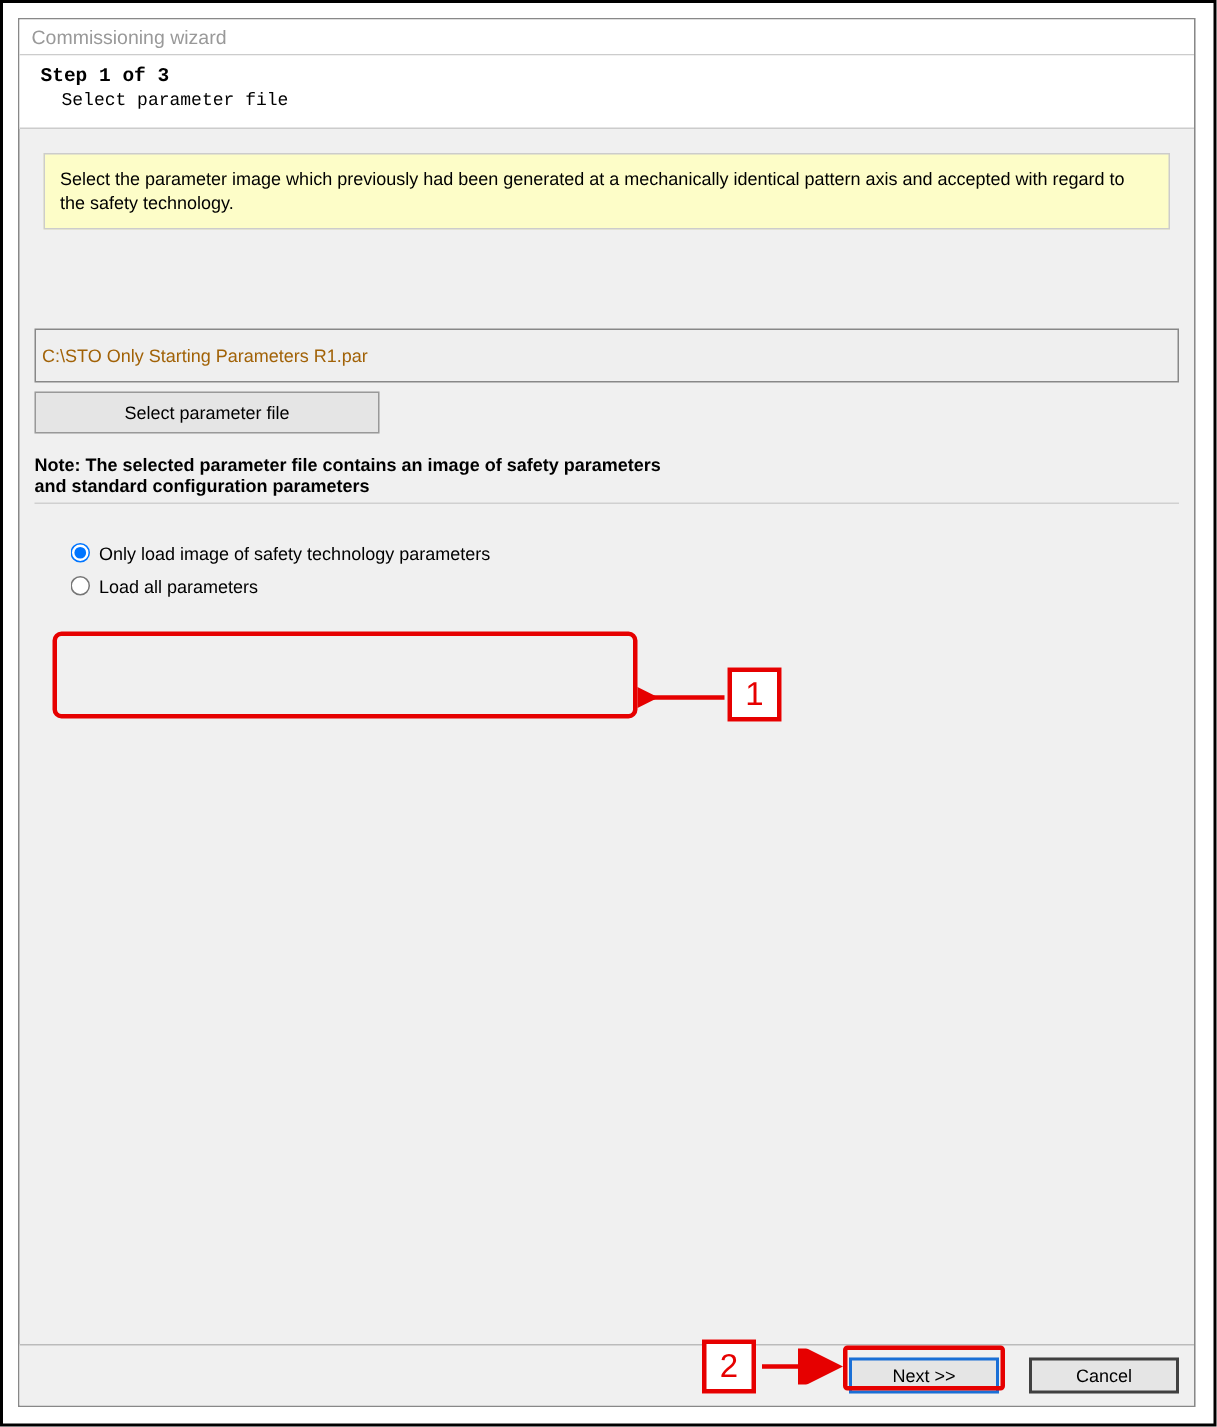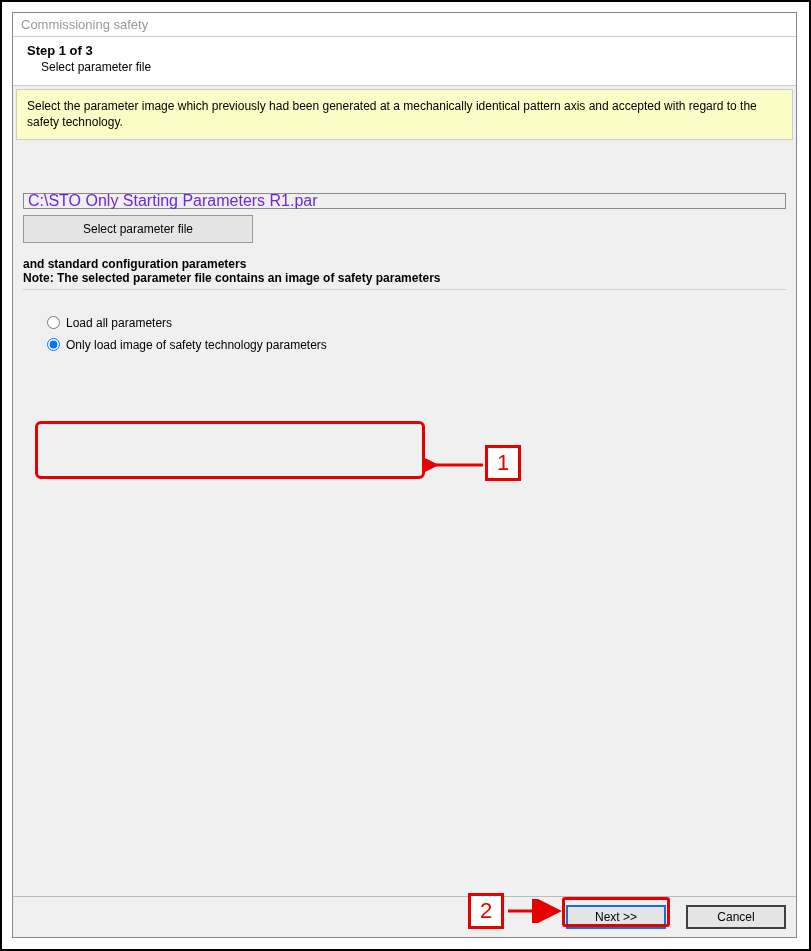"Commissioning safety" span { text: safety -> wizard }
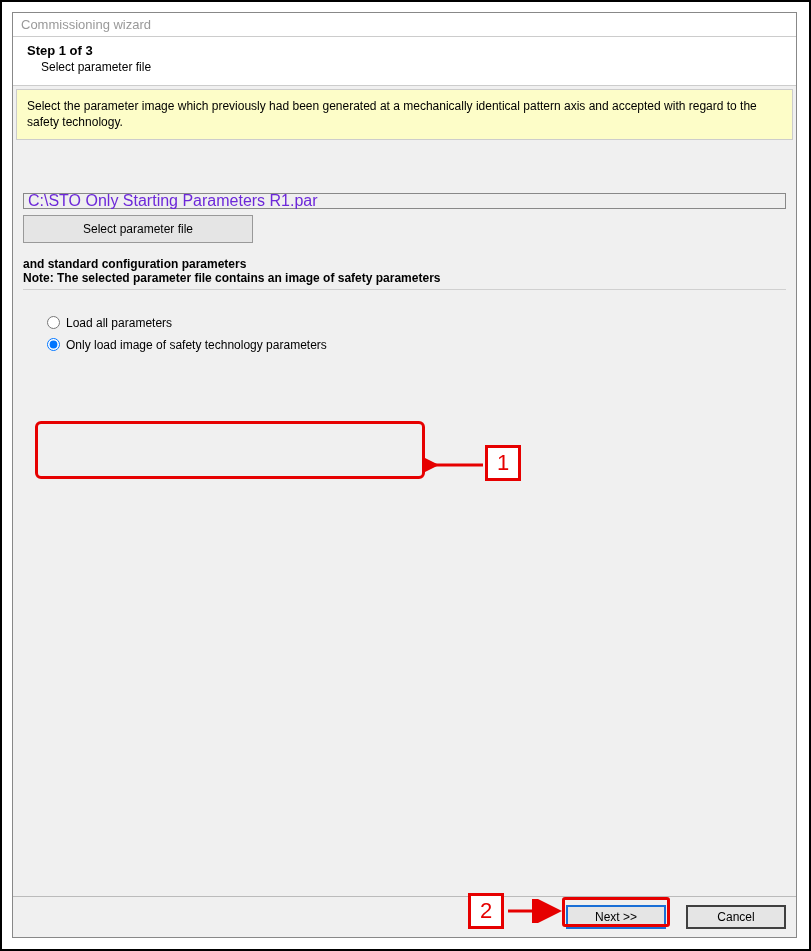"Step 1 of 3" .step-header { font-family: none -> Liberation Mono, monospace }
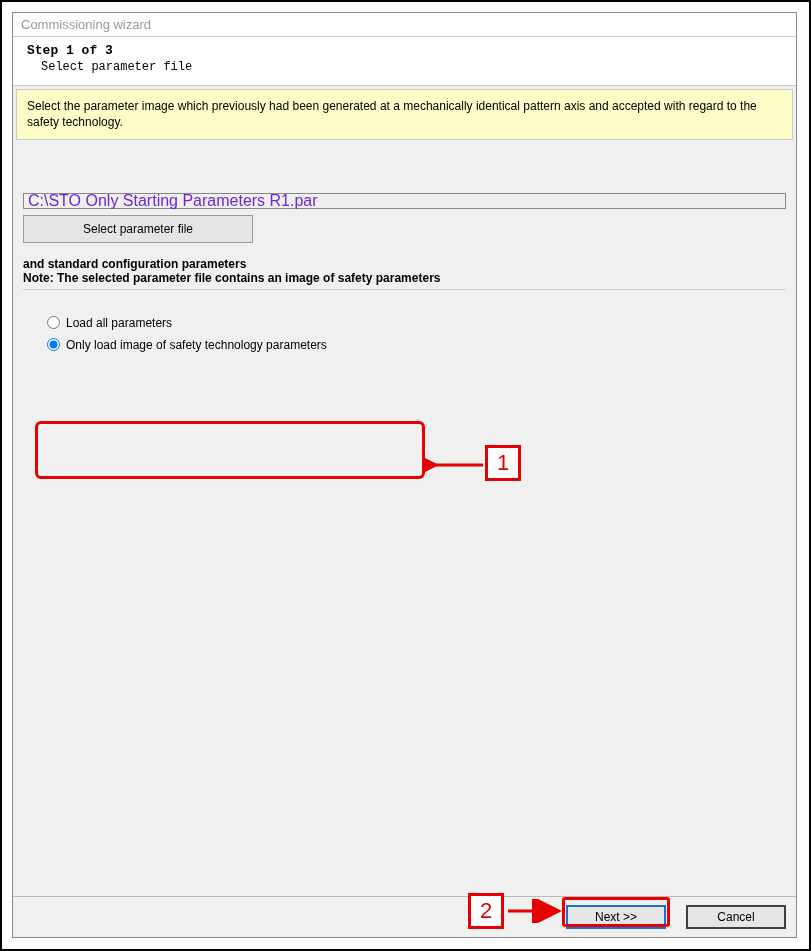"Select the parameter image which" .info-box { margin: 3px -> 16px }
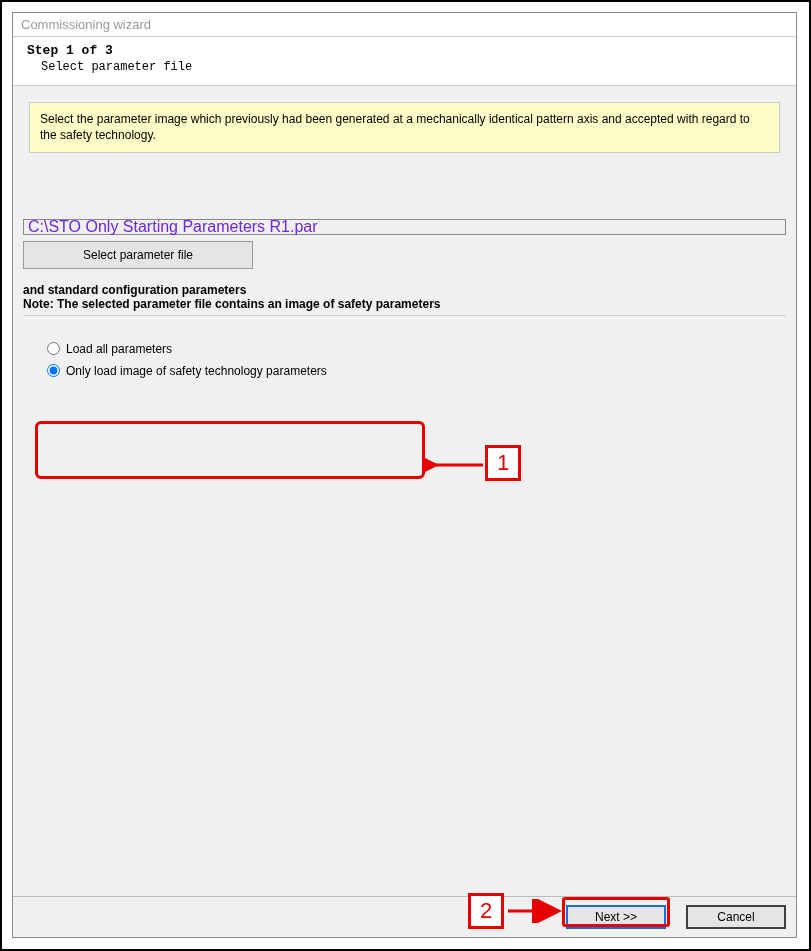"C:\STO Only Starting Parameters R1.par" .path-field { color: #6d28d9 -> #a16207; font-size: 16px -> 12px; height: 16px -> 36px }
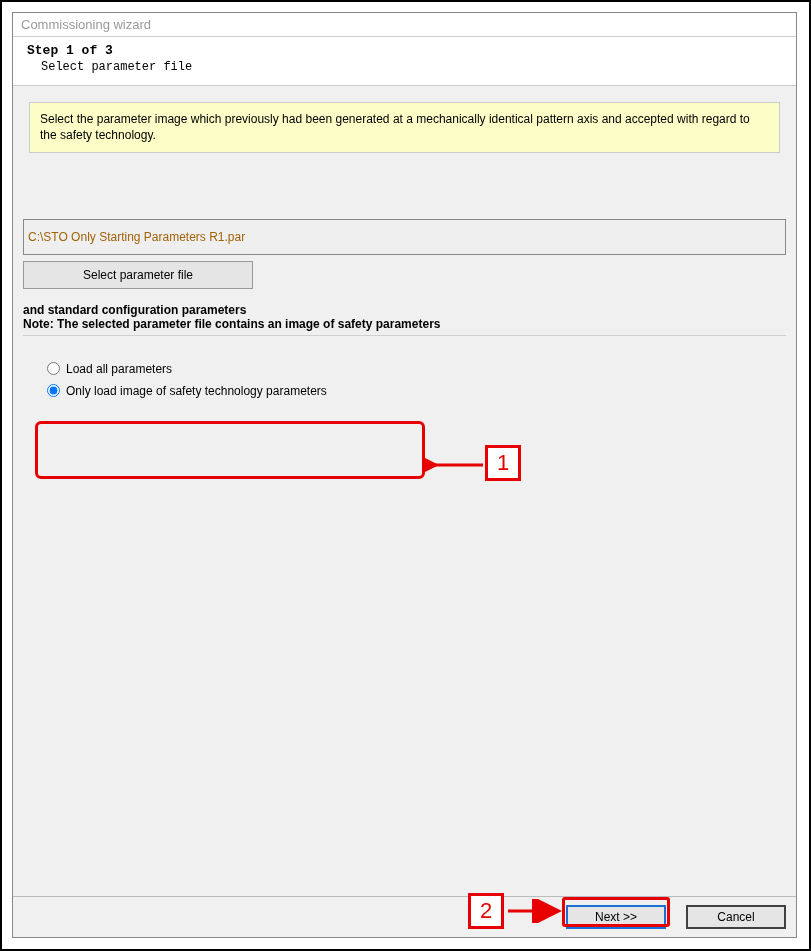"and standard configuration parameters" div { order: before "Note: The selected parameter file" -> after "Note: The selected parameter file" }
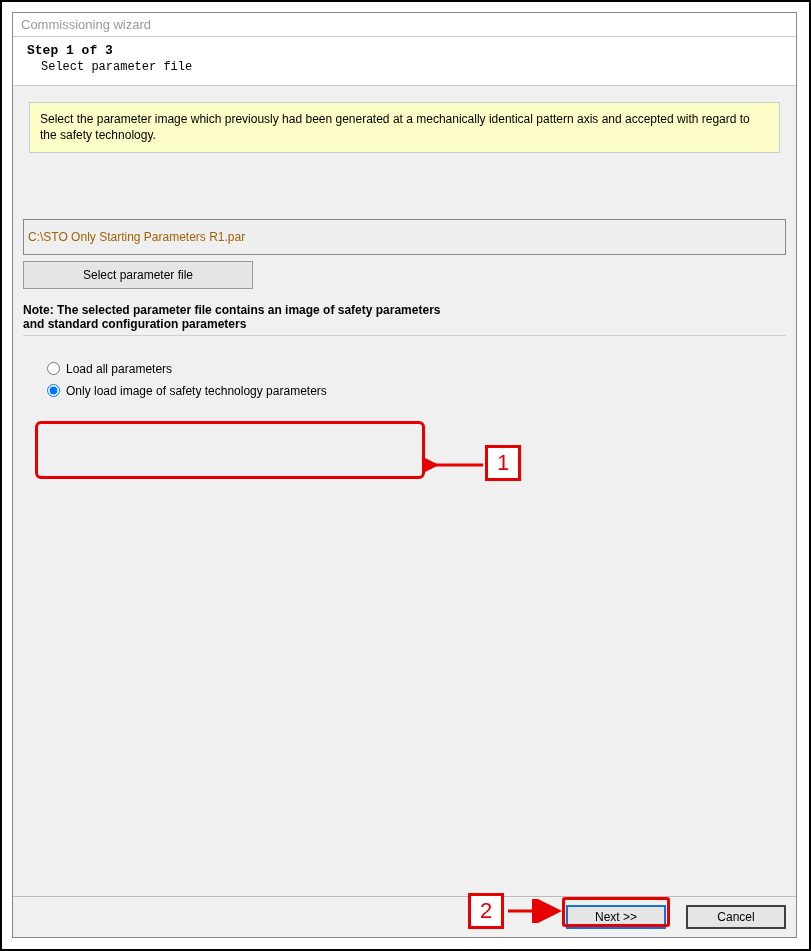"Load all parameters" label.radio-row { order: before "Only load image of safety" -> after "Only load image of safety" }
